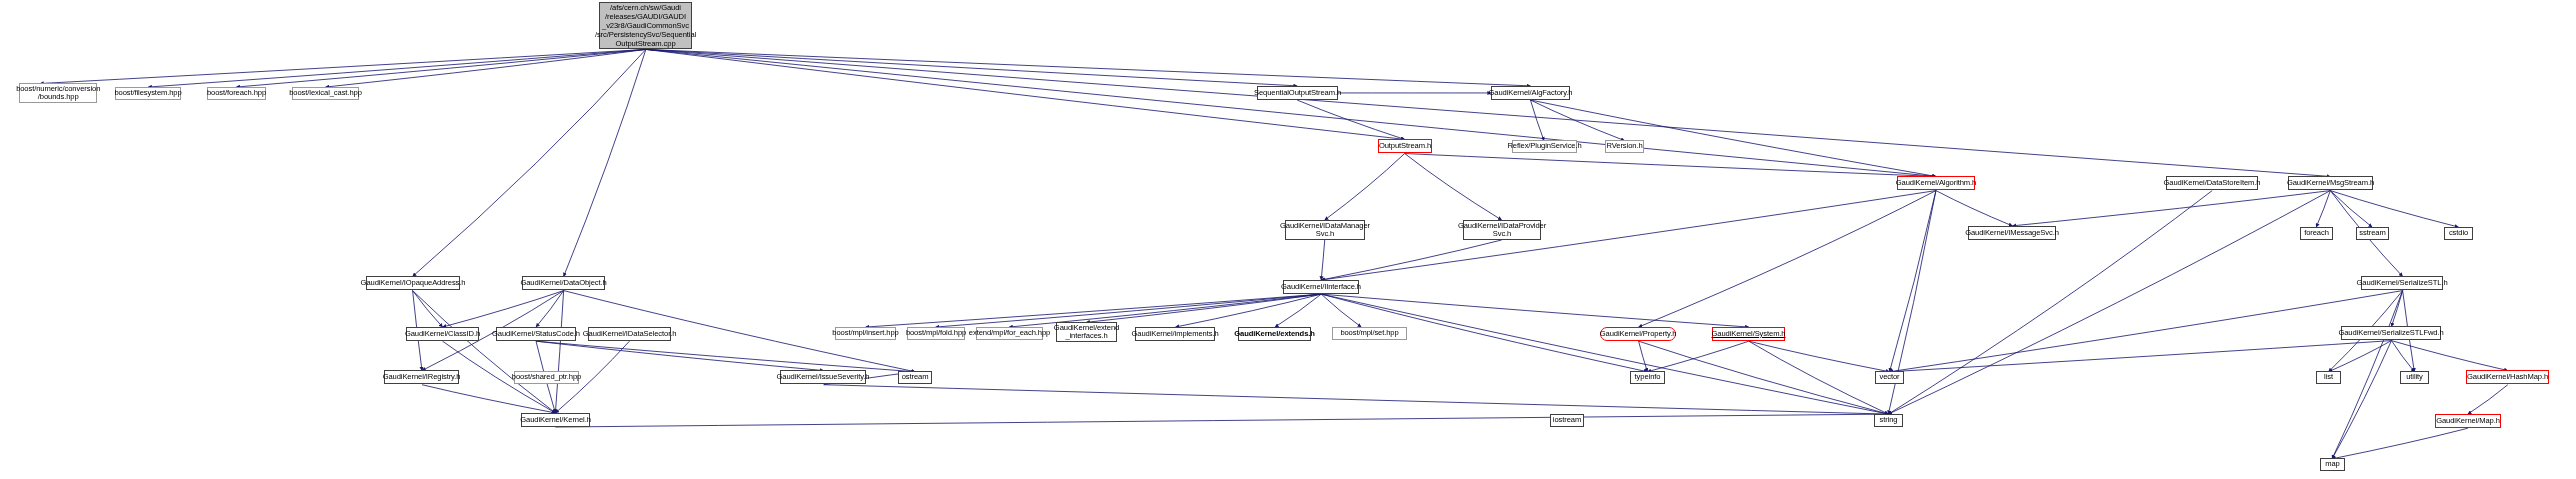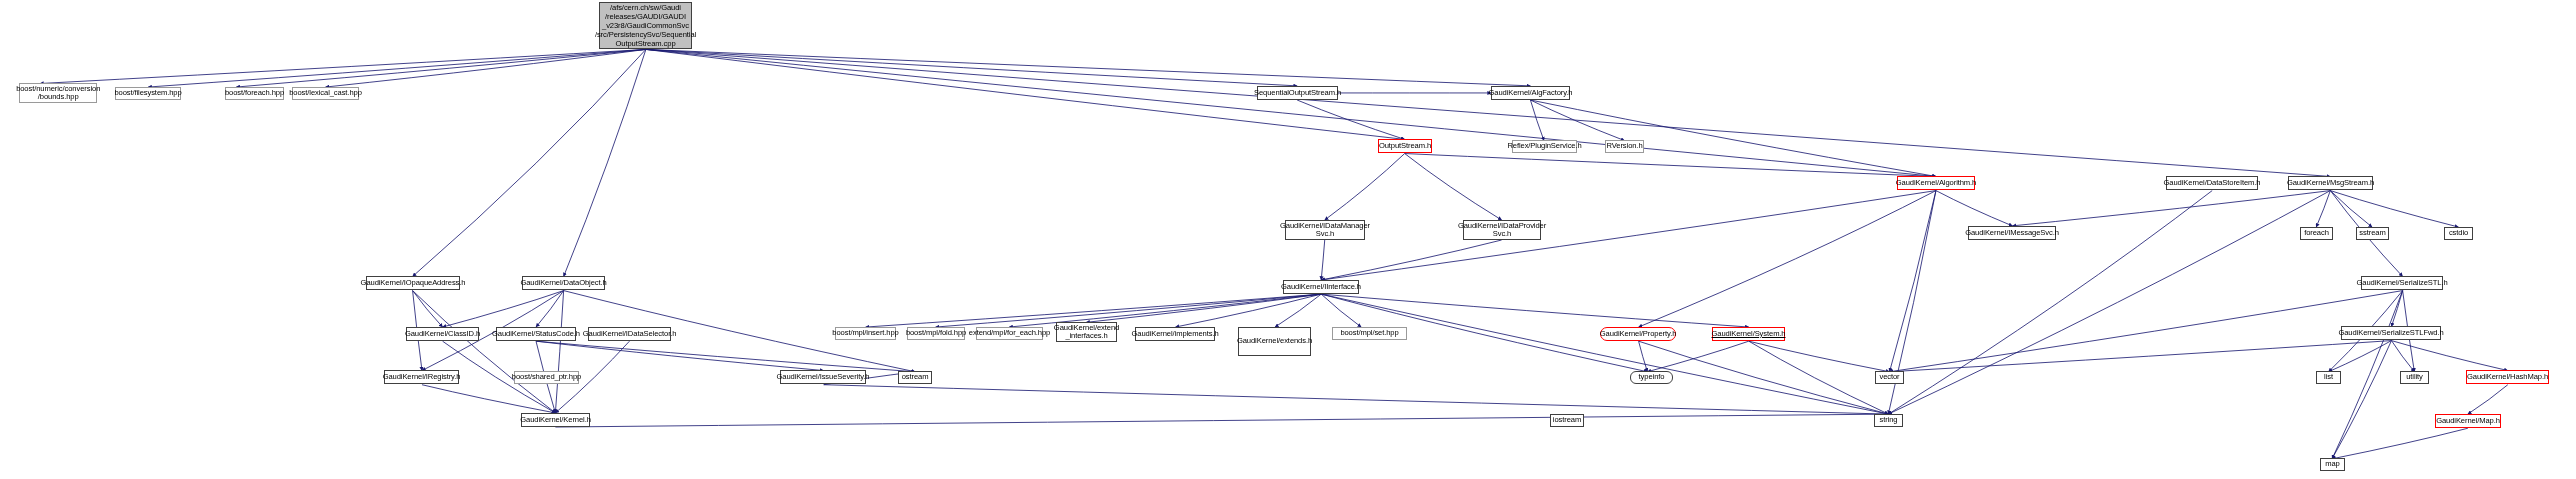"boost/foreach.hpp" div.node { margin-left: 18px -> none }
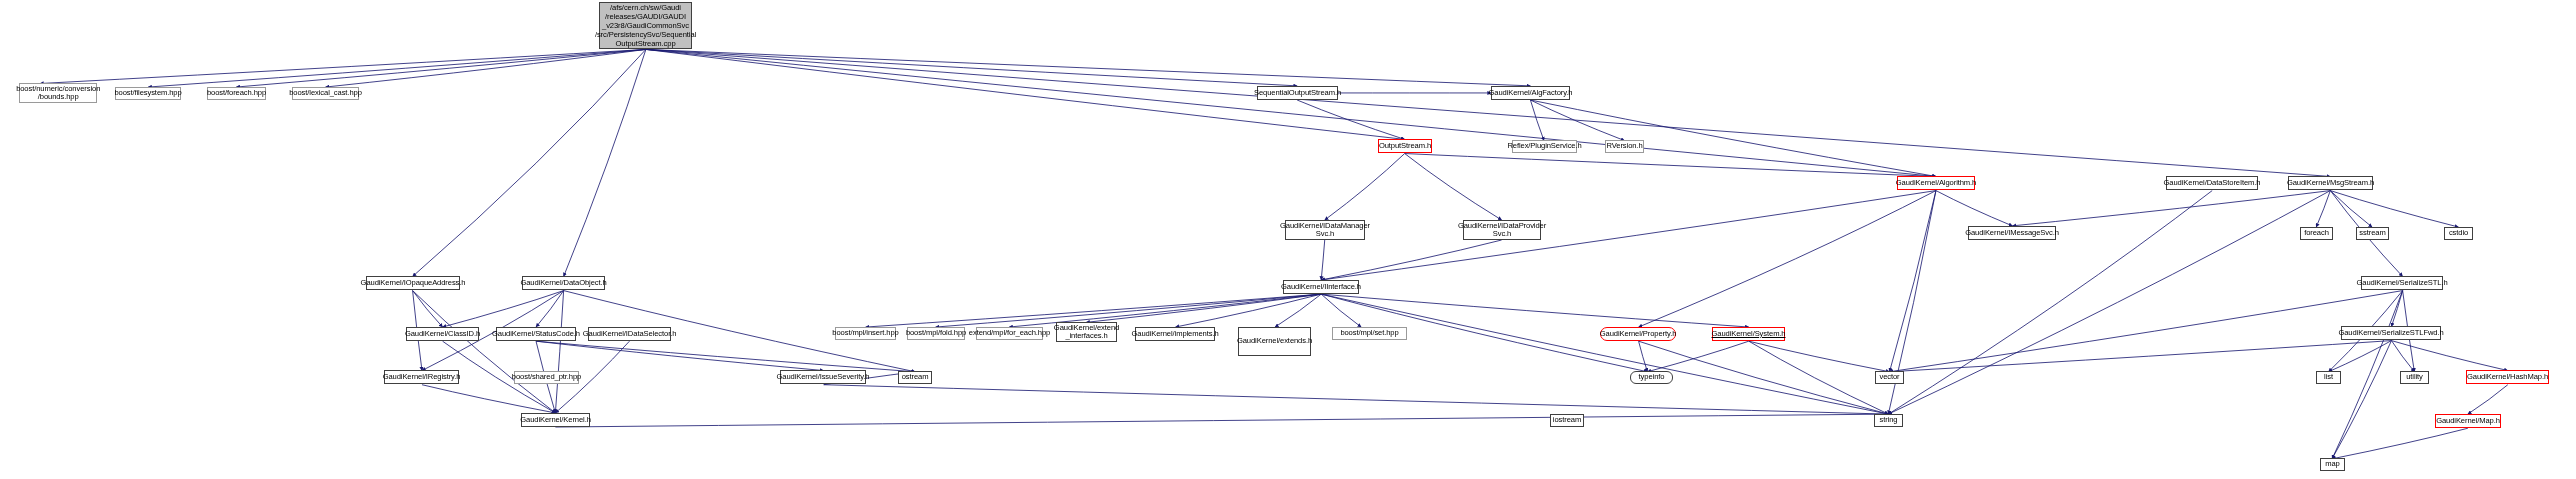"GaudiKernel/extends.h" div.node { font-weight: none -> bold; height: 29px -> 14px }
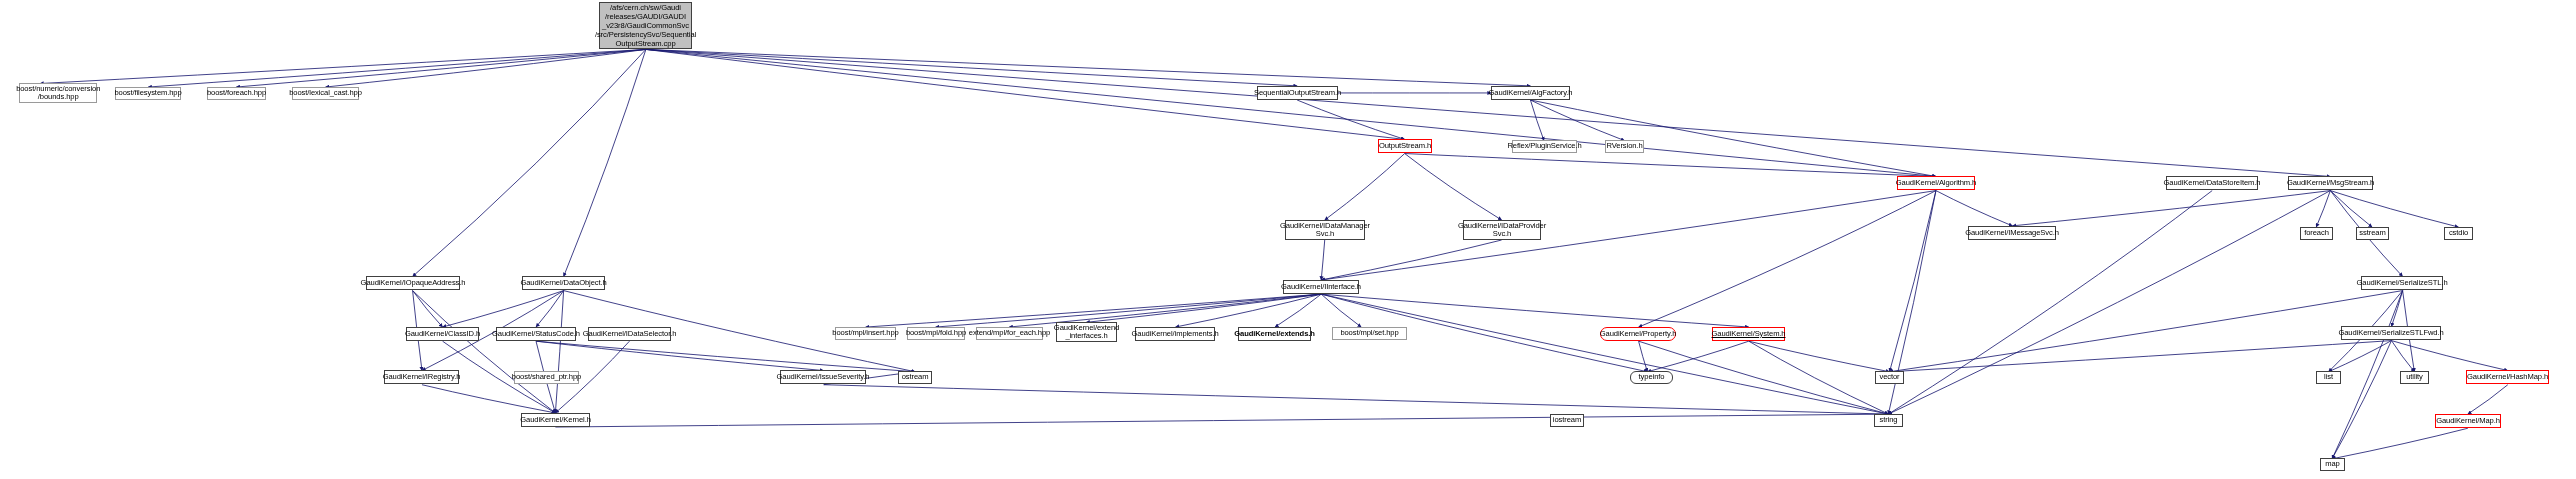"typeinfo" div.node { border-radius: 6px -> none; width: 43px -> 35px }
